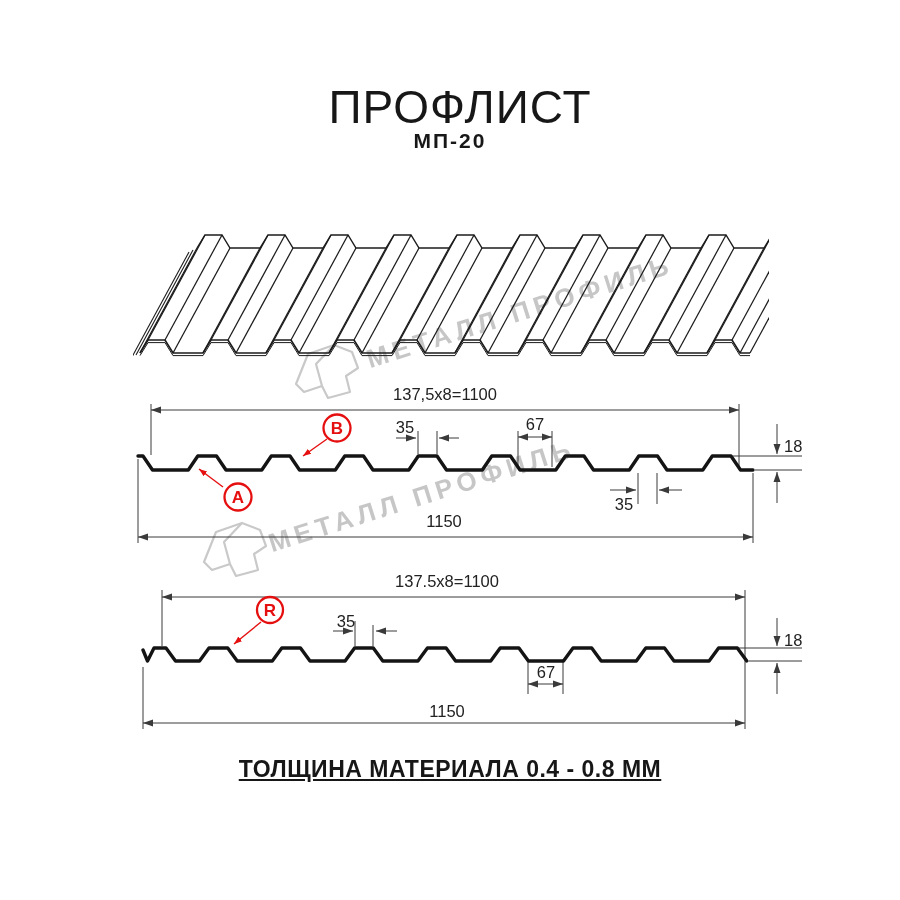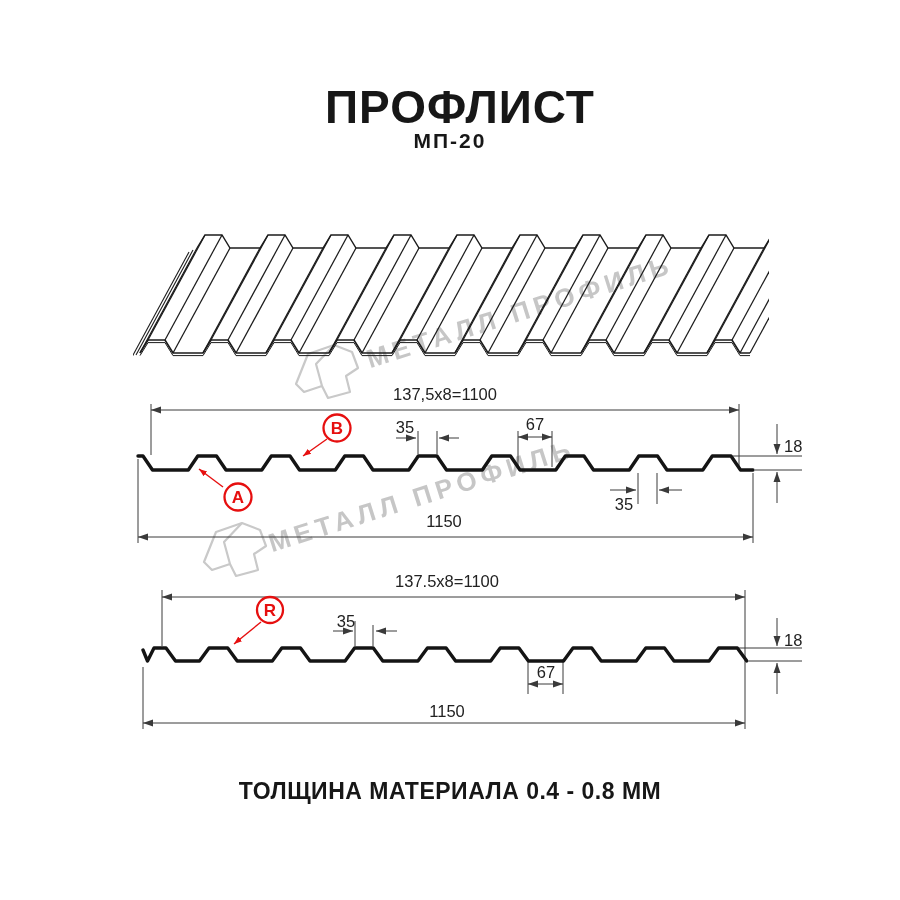"ПРОФЛИСТ" .title { font-weight: 700 -> 400 }
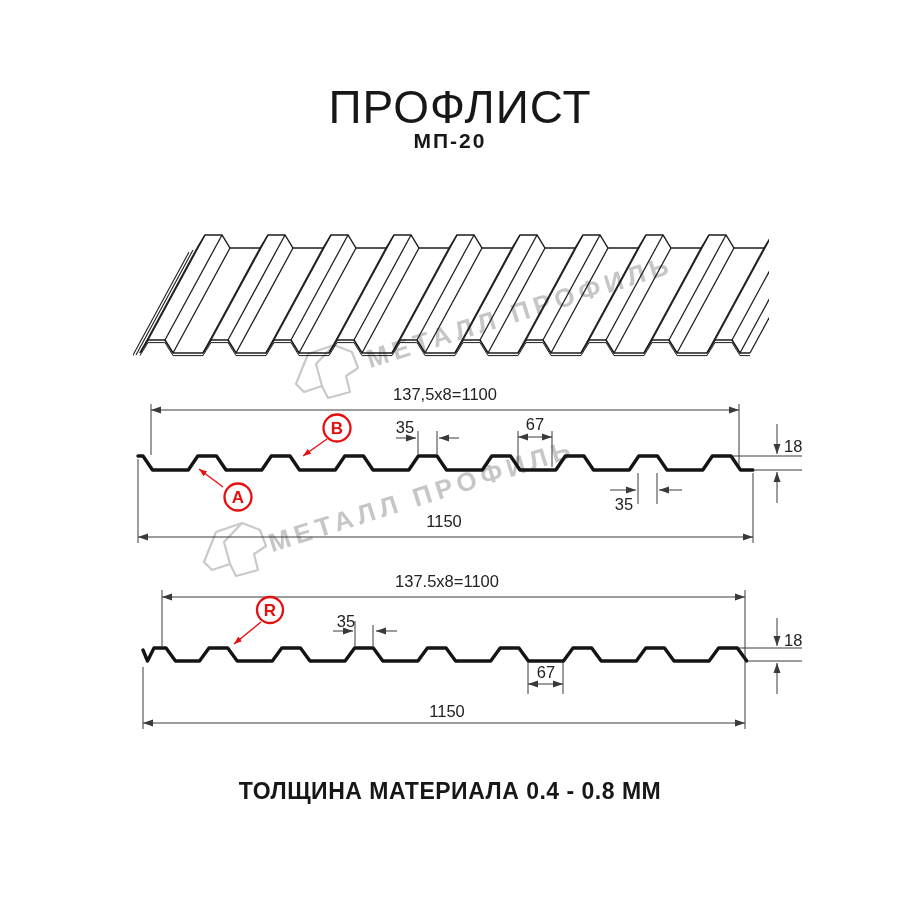"ТОЛЩИНА МАТЕРИАЛА 0.4 - 0.8" .thickness { text-decoration: none -> underline; top: 778px -> 756px }
